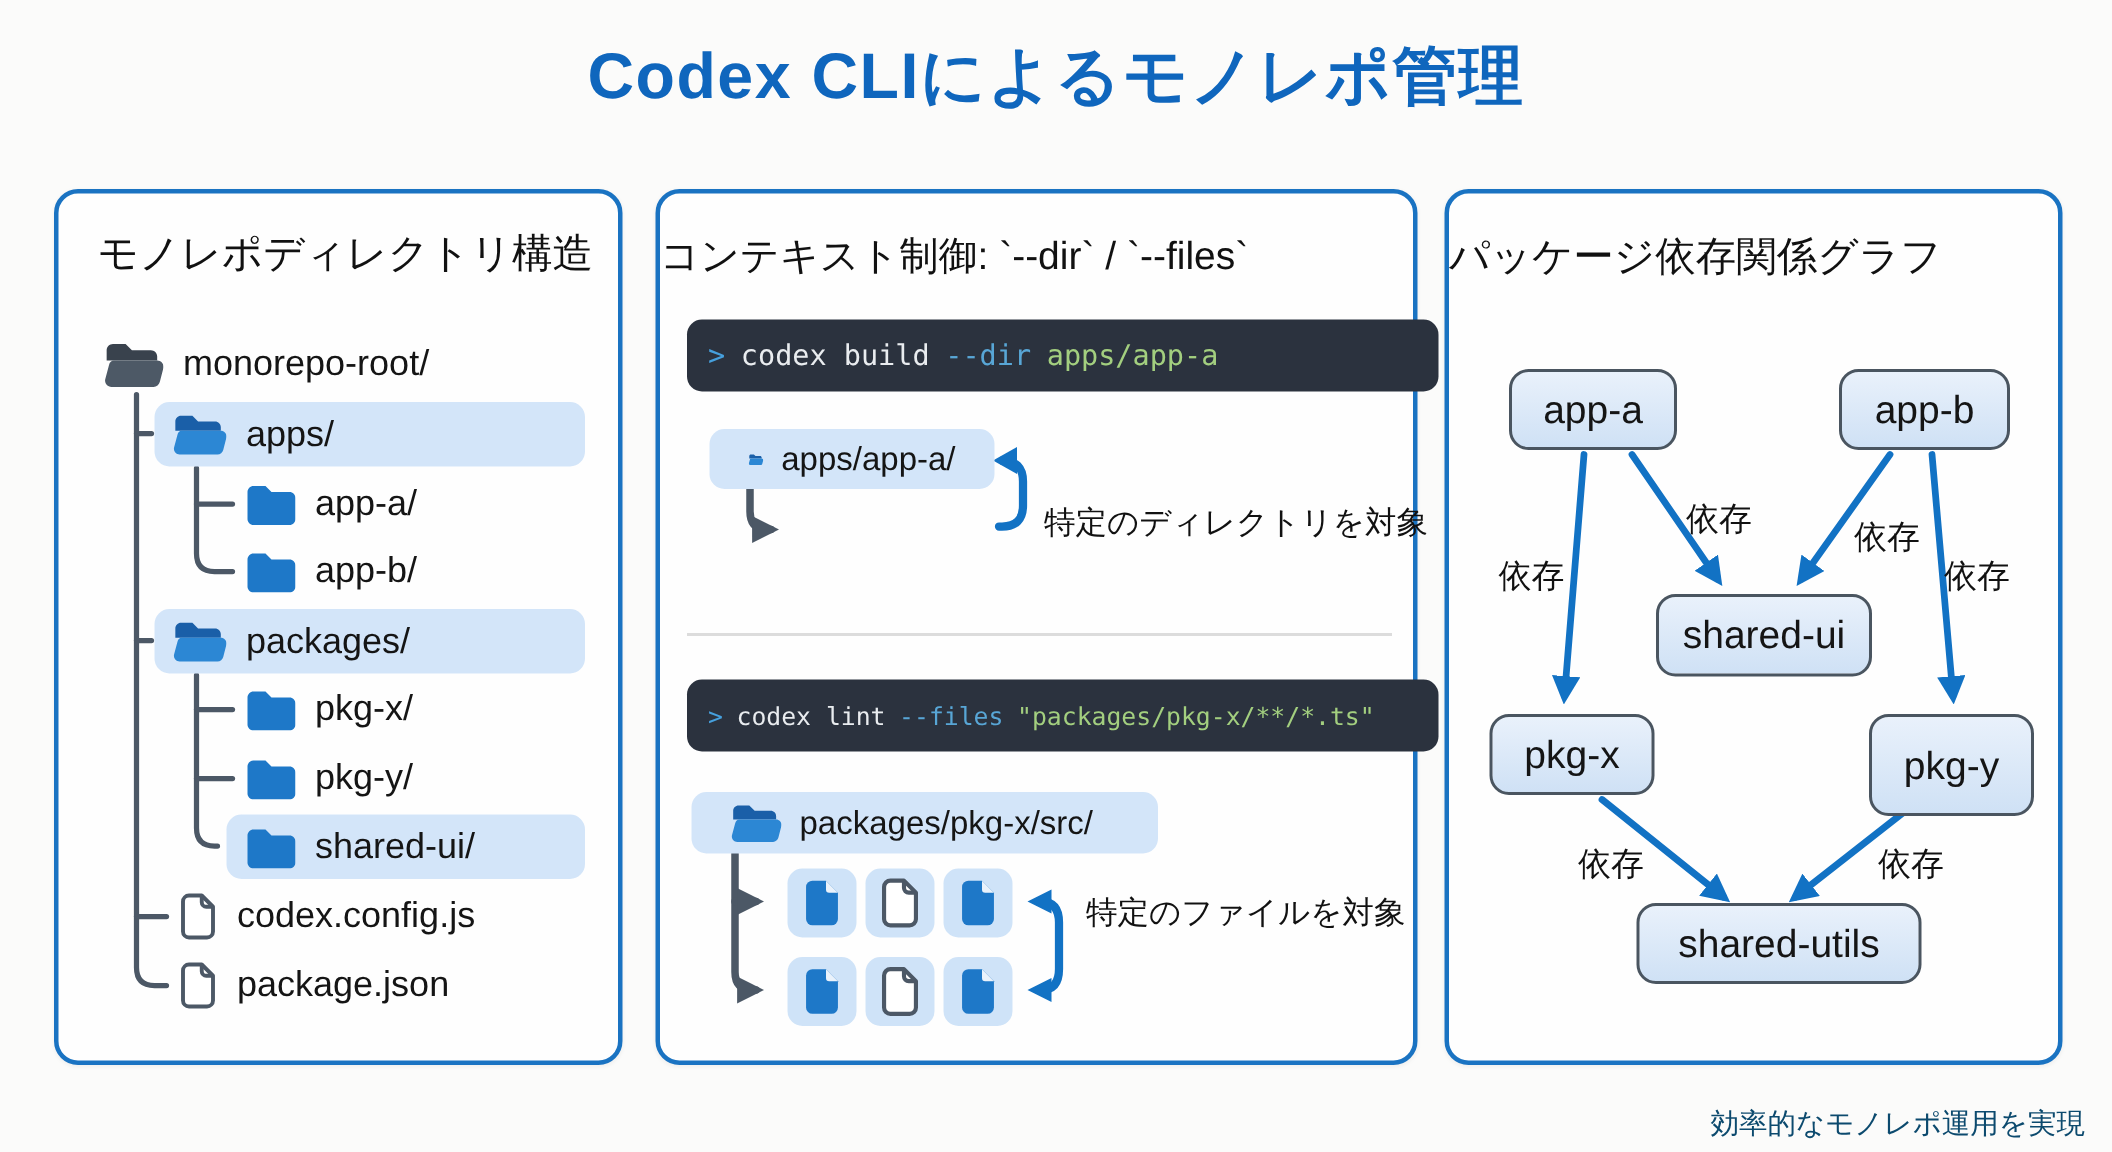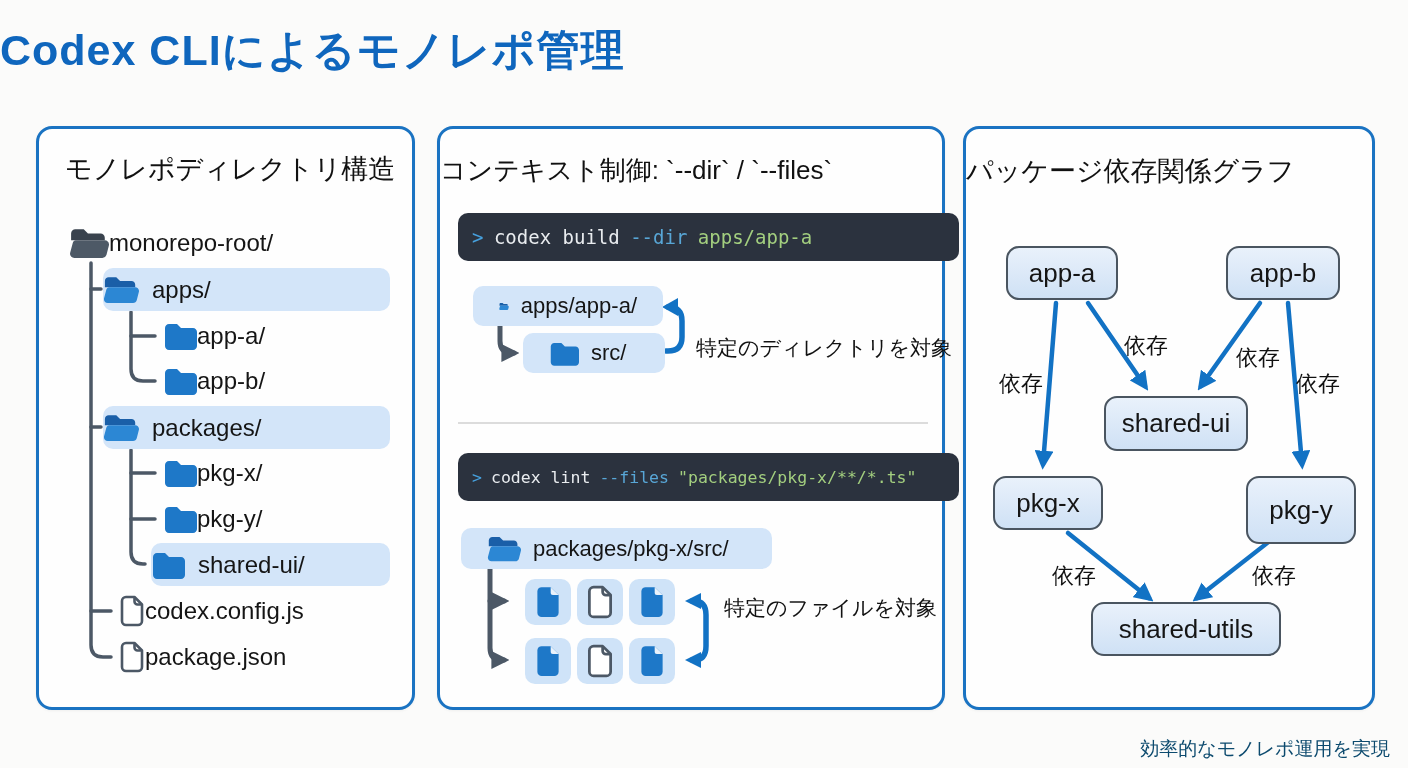"Codex CLIによるモノレポ管理" .title { text-align: none -> center }
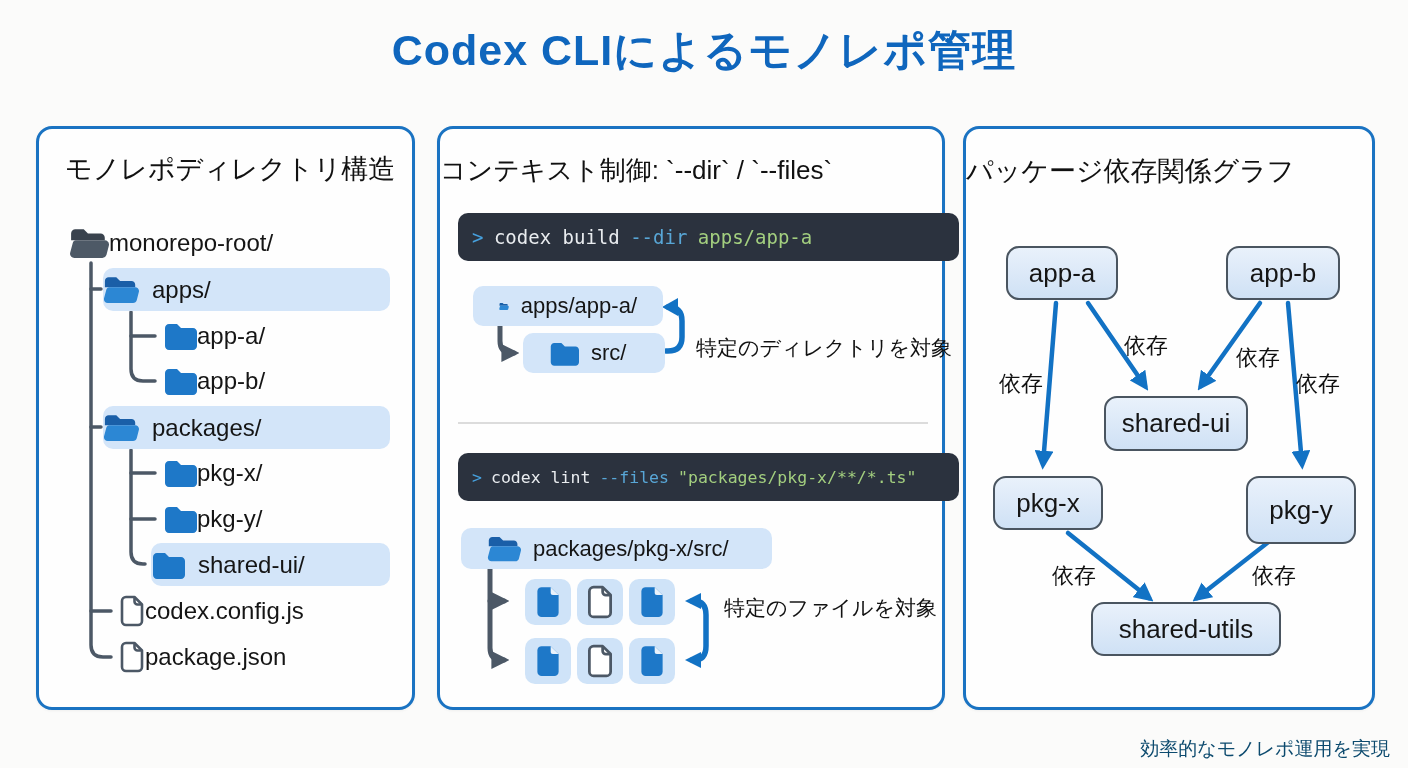"monorepo-root/" .tree-row { gap: none -> 13px }
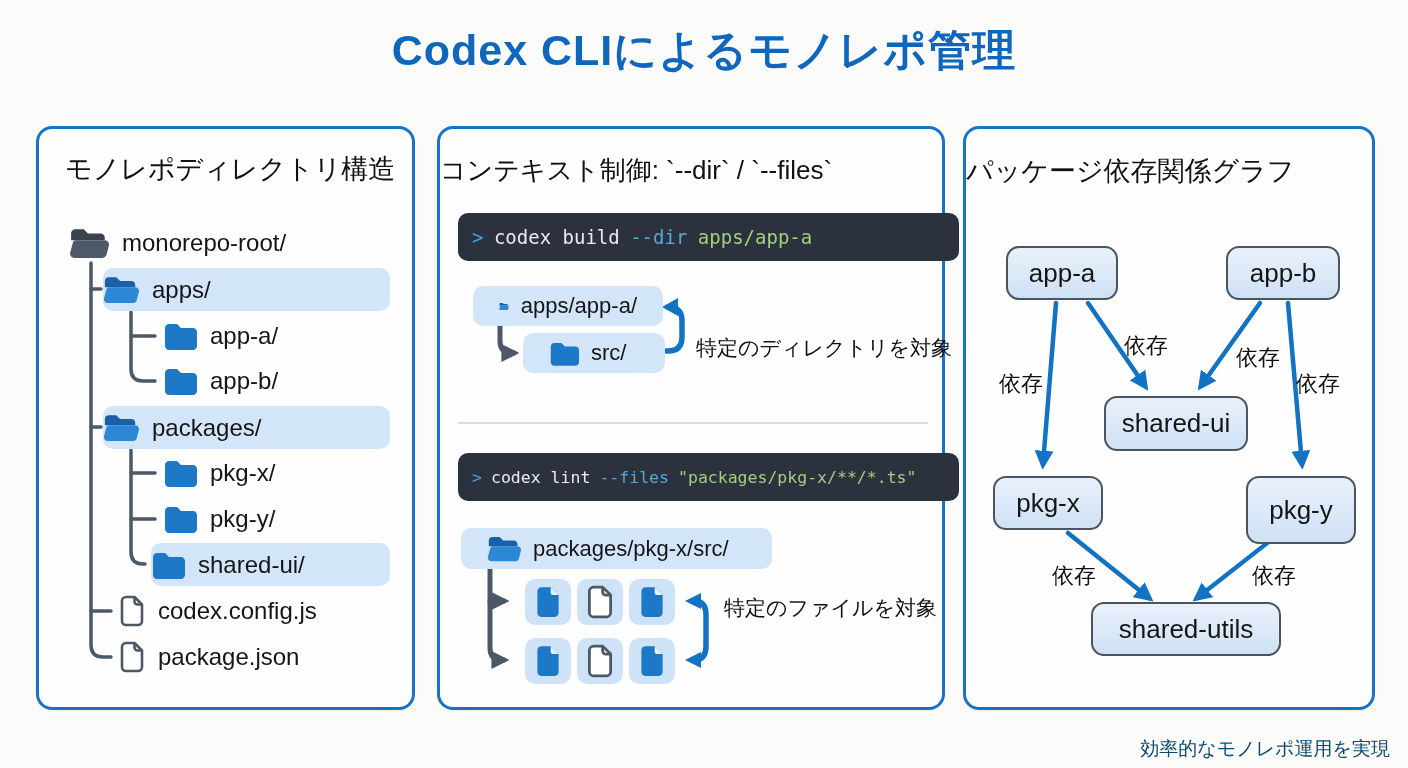"apps/" .tree-pill { padding: 0 0 -> 0 12px }
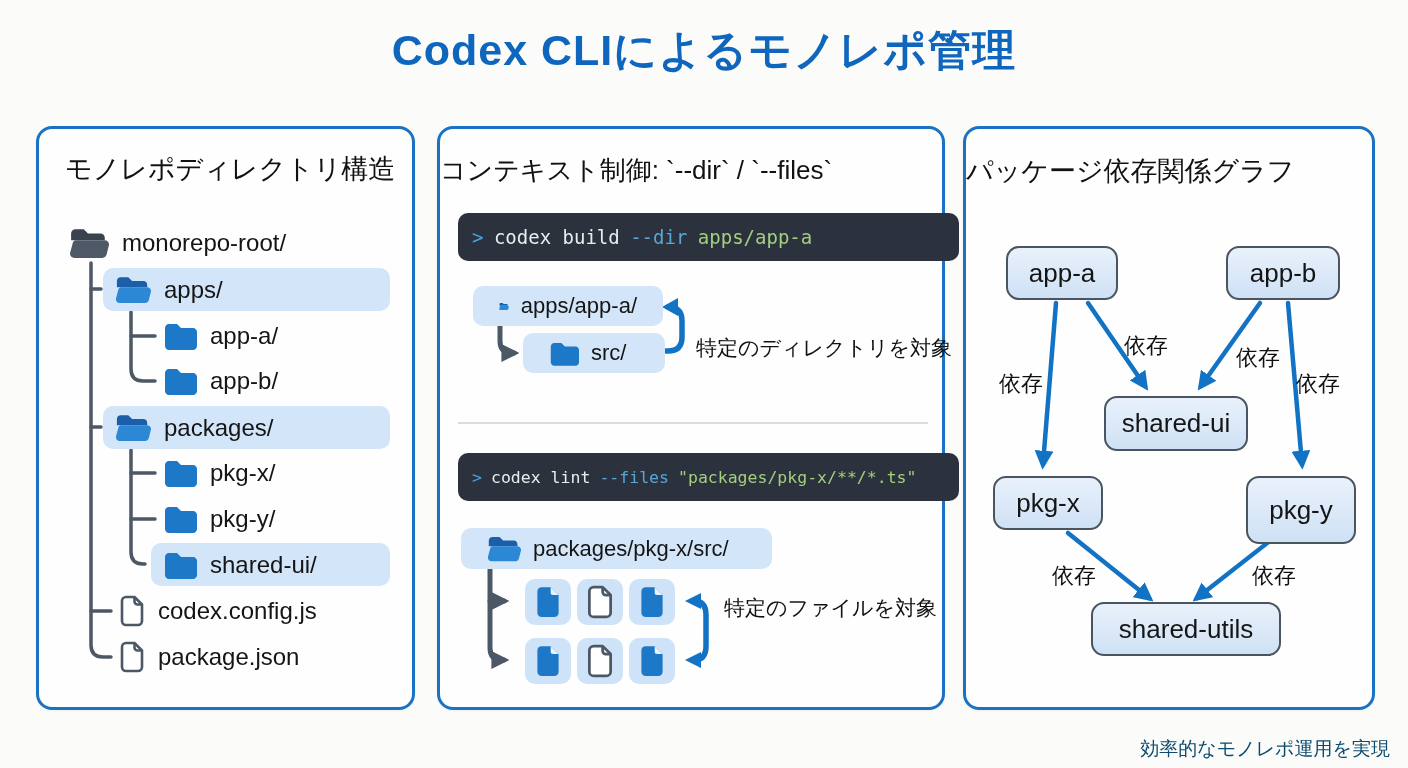"src/" div.pill { html: <div> <svg> <path></path> </svg> <span>src/</span> </div> -> none }
